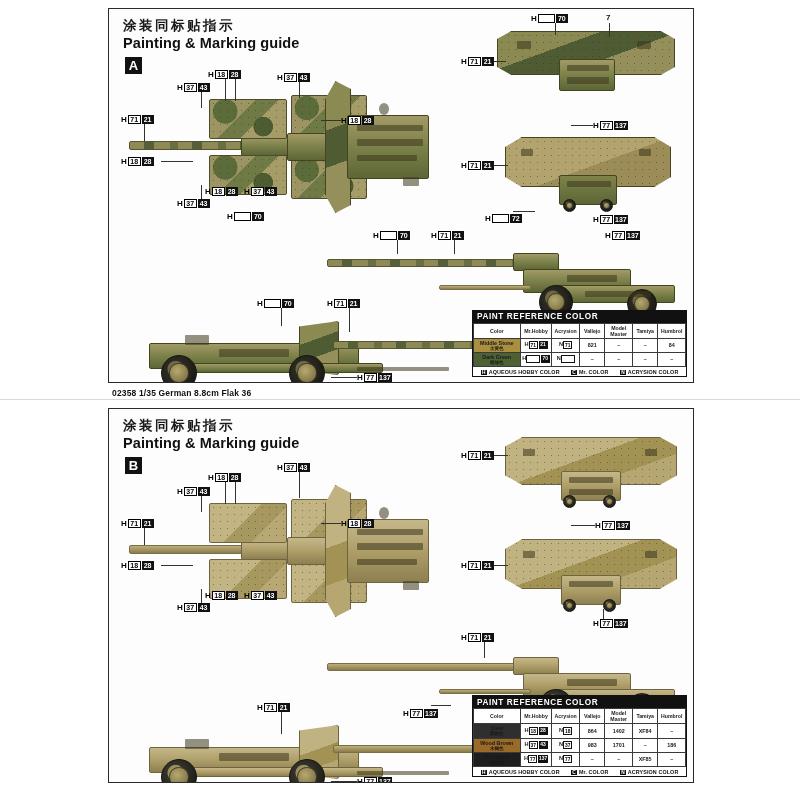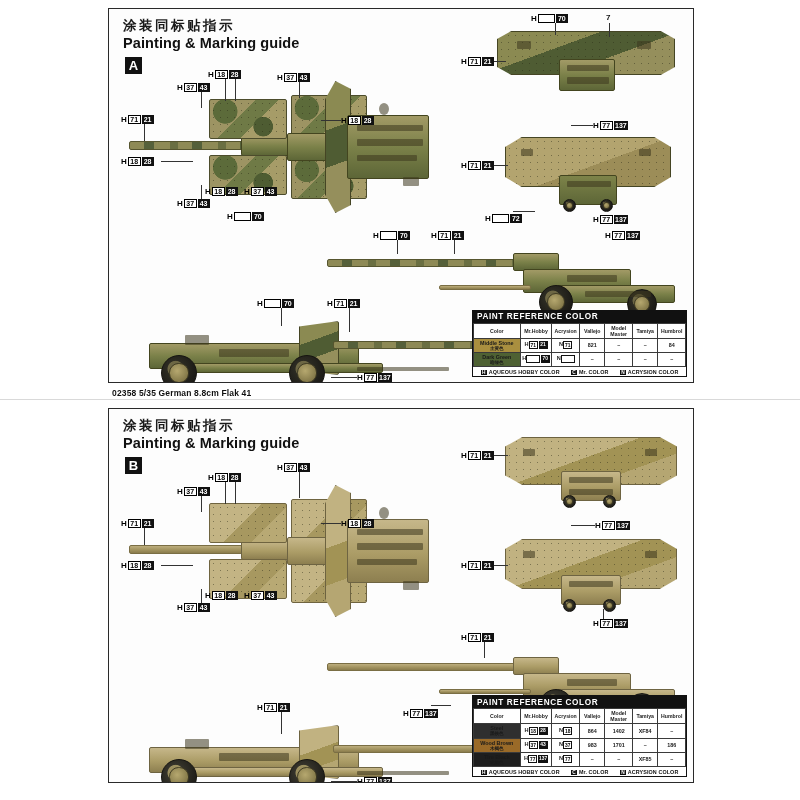"02358 5/35 German 8.8cm Flak" div.caption { text: 5/35 German 8.8cm Flak 41 -> 1/35 German 8.8cm Flak 36 }
